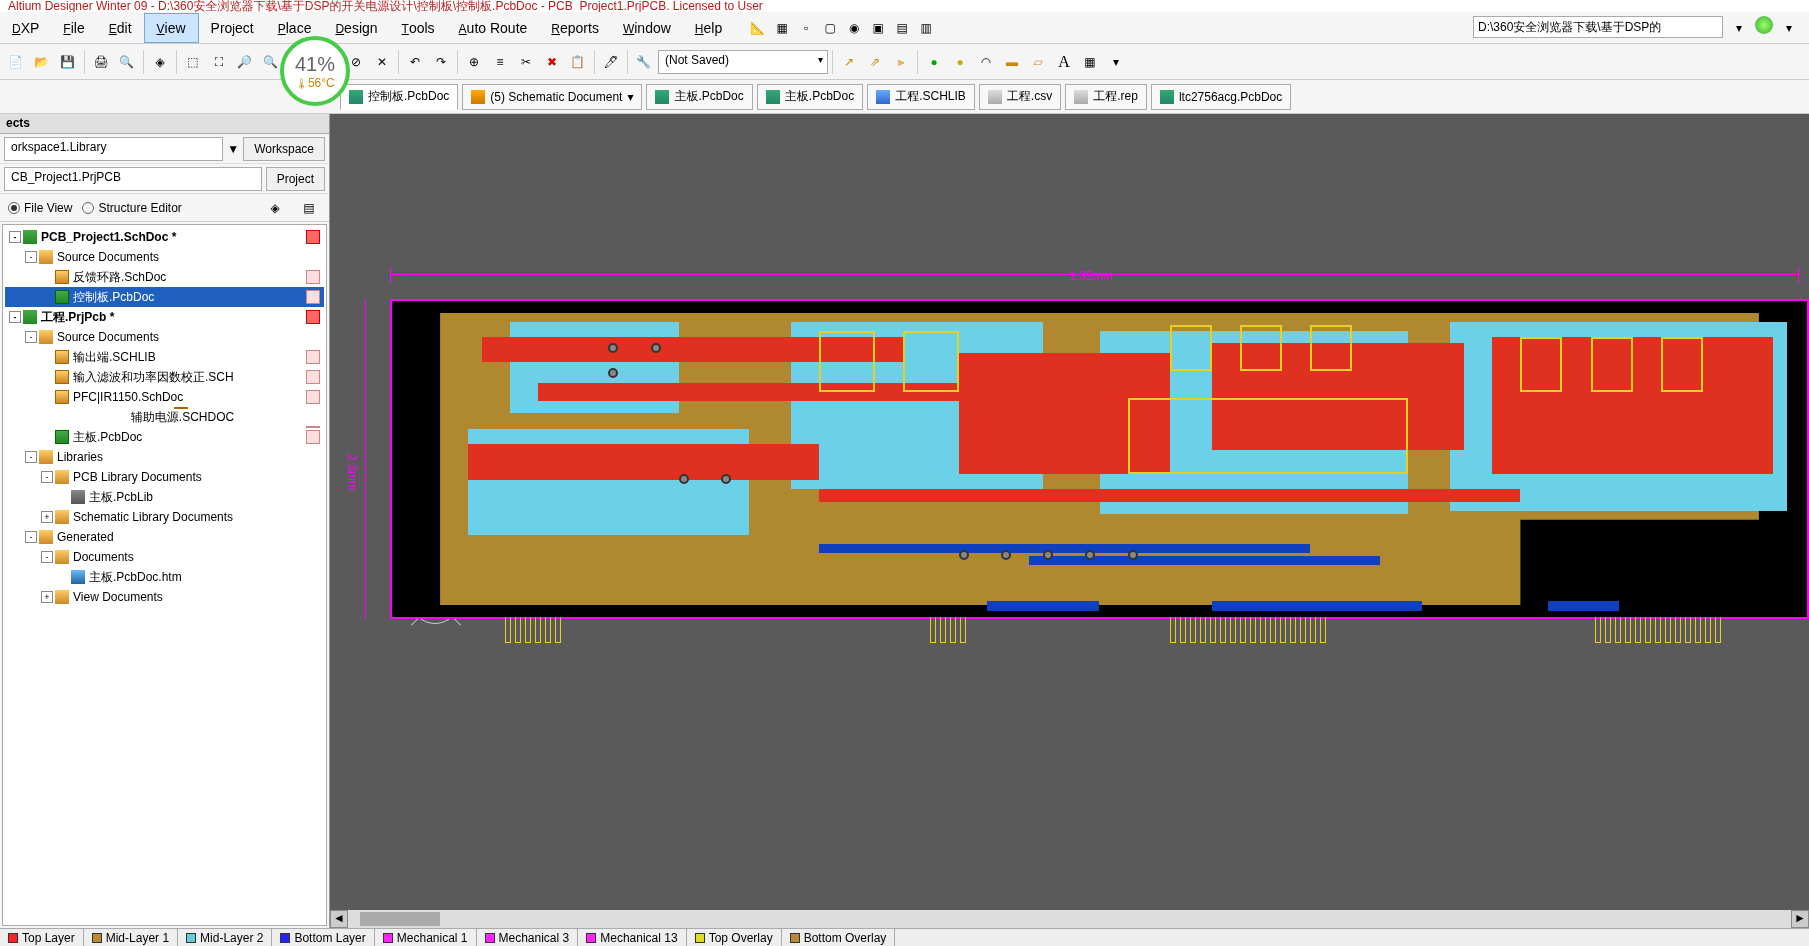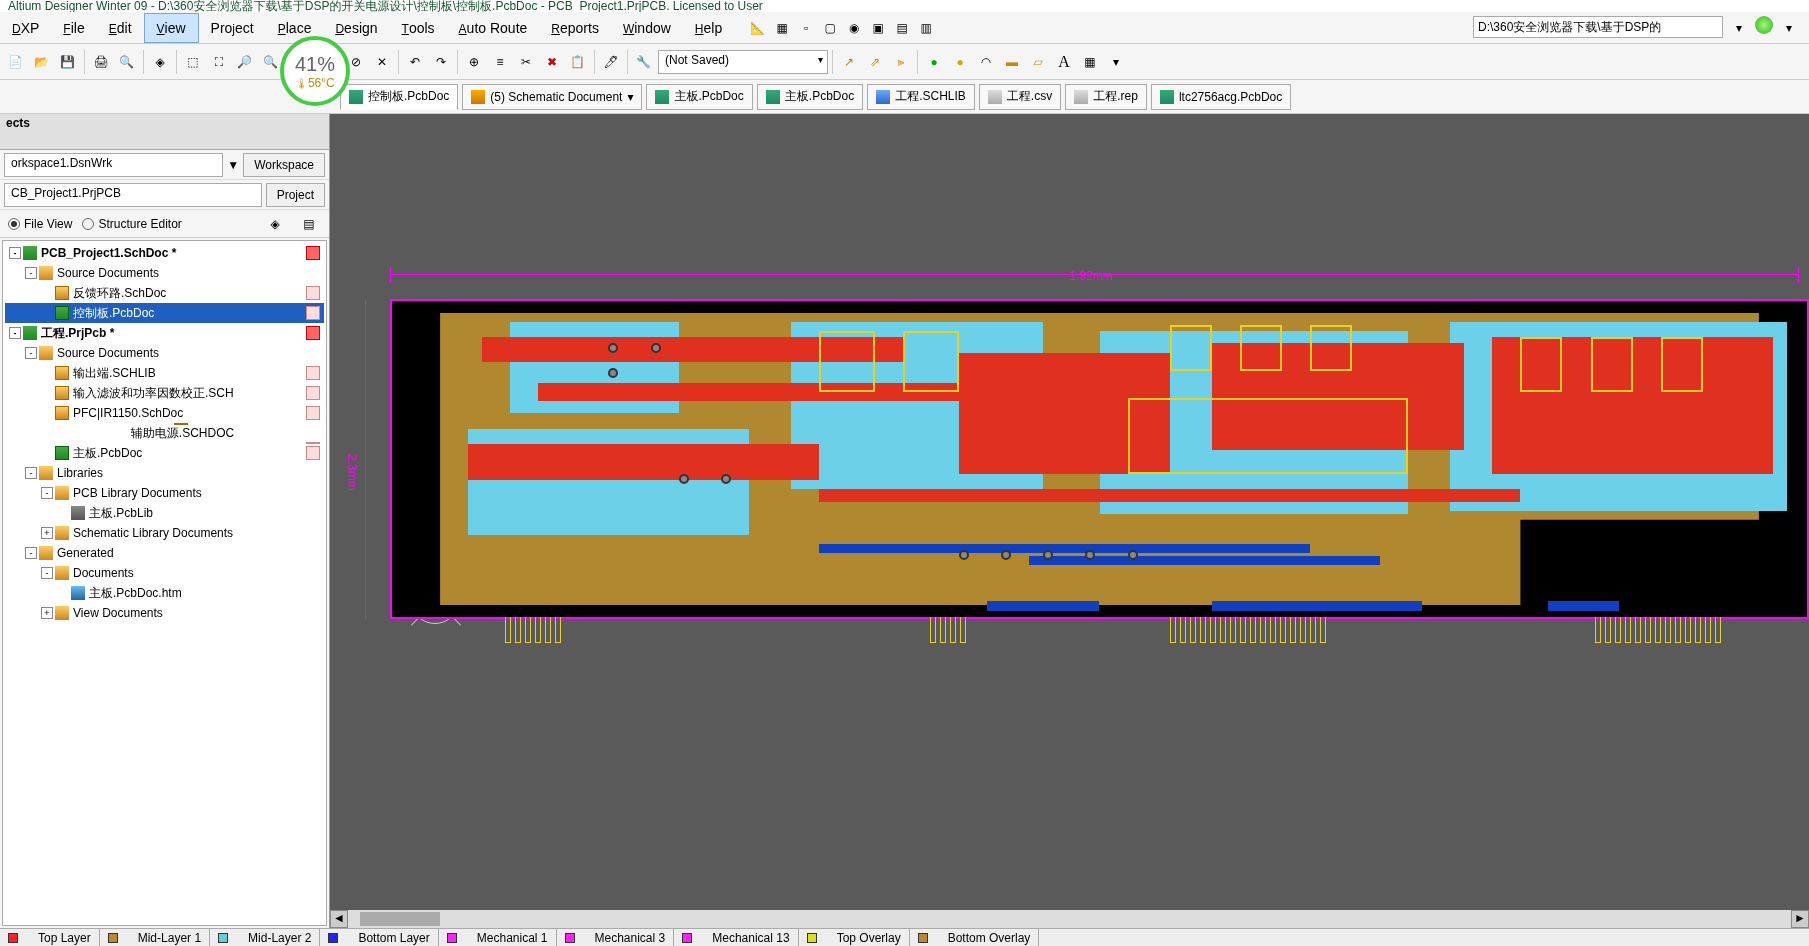"Altium Designer Winter 09 -" .title-bar { color: #14532d -> #b91c1c }
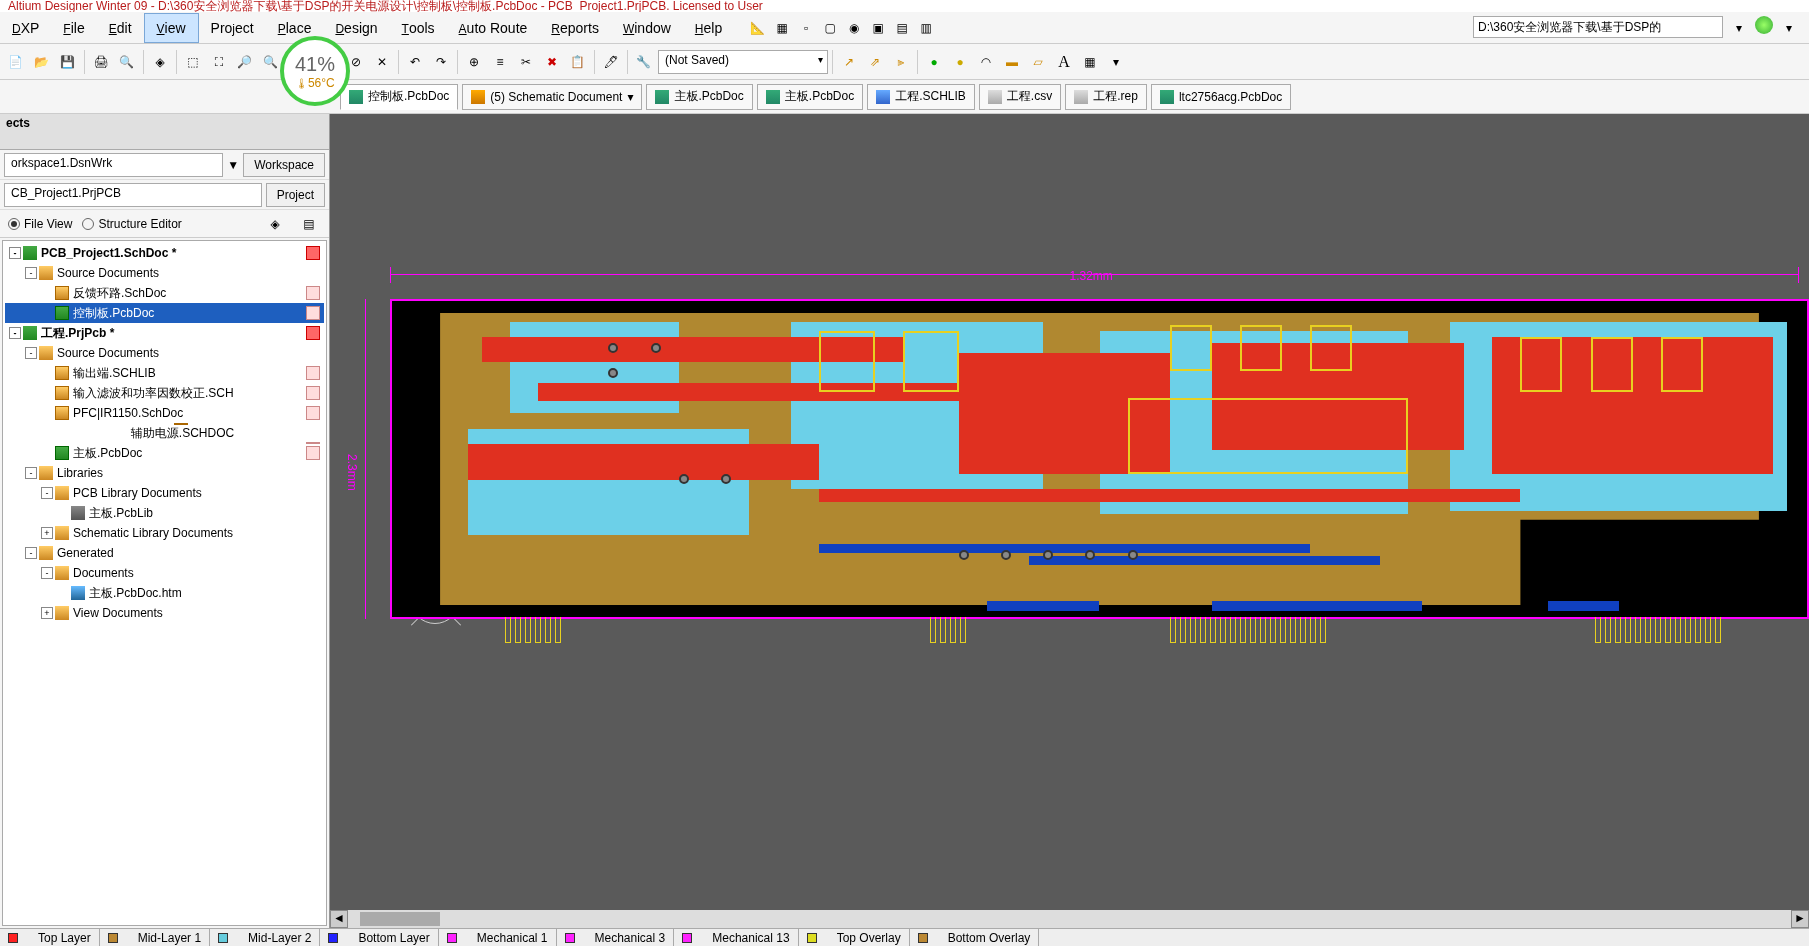"ects" .panel-header { height: 36px -> 20px }
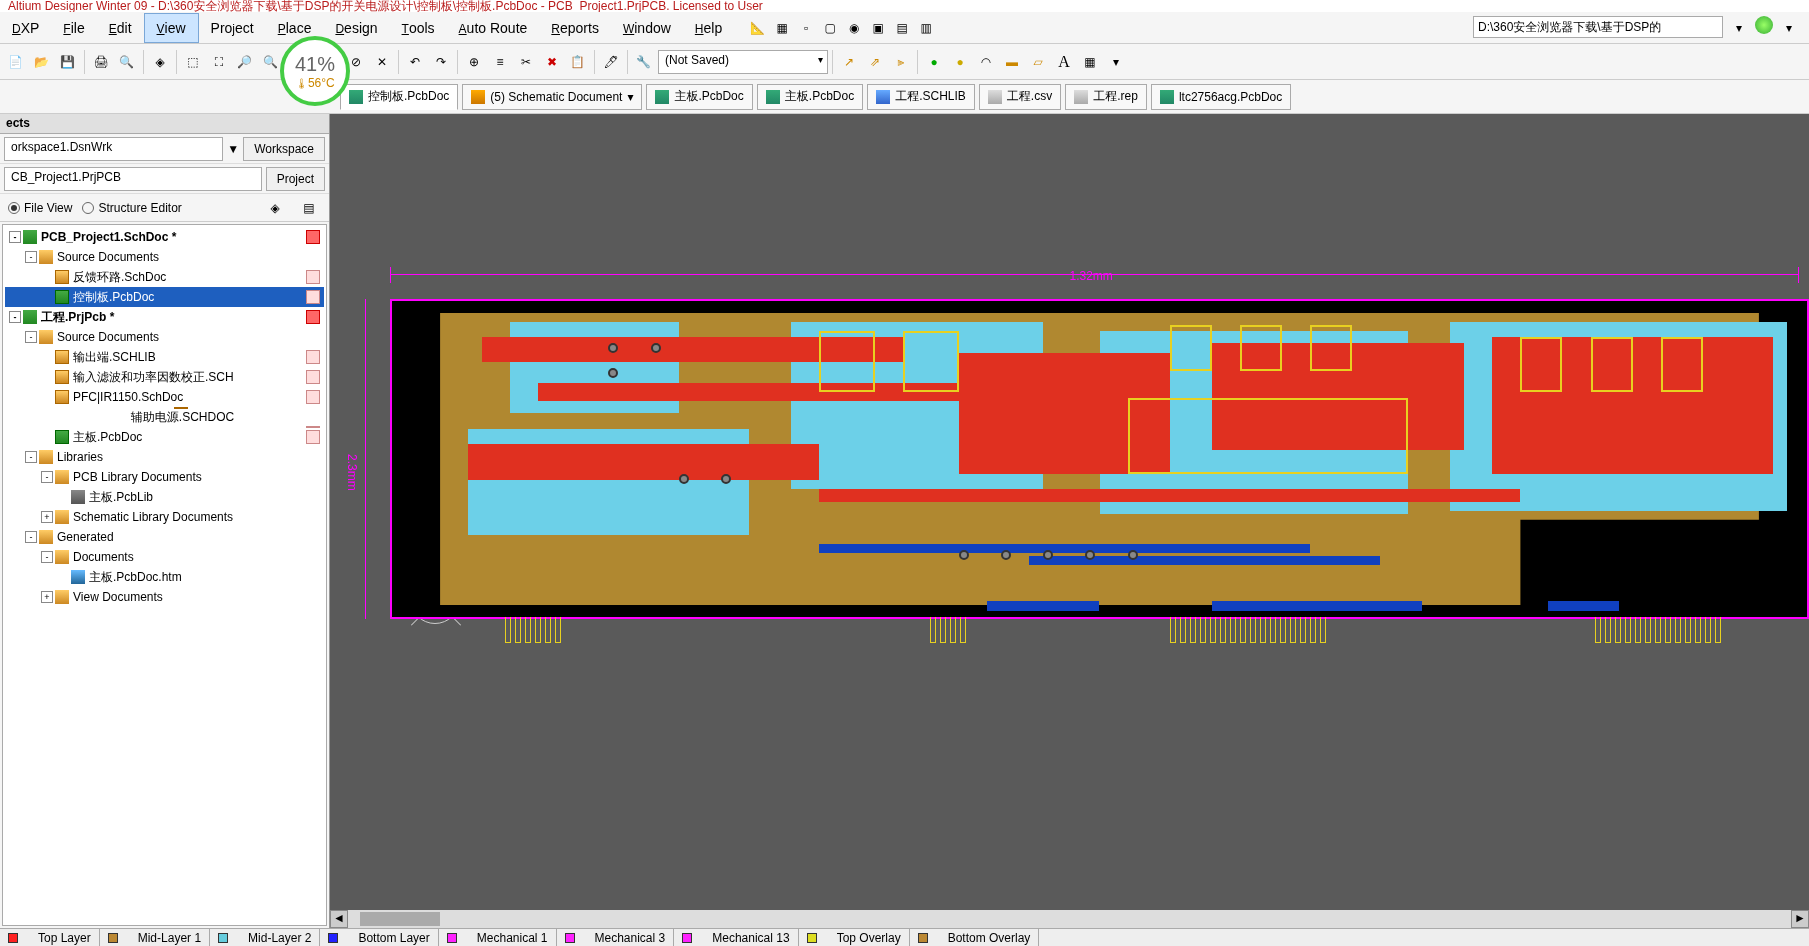"orkspace1.DsnWrk" div.panel-input { text: orkspace1.DsnWrk -> orkspace1.Library }
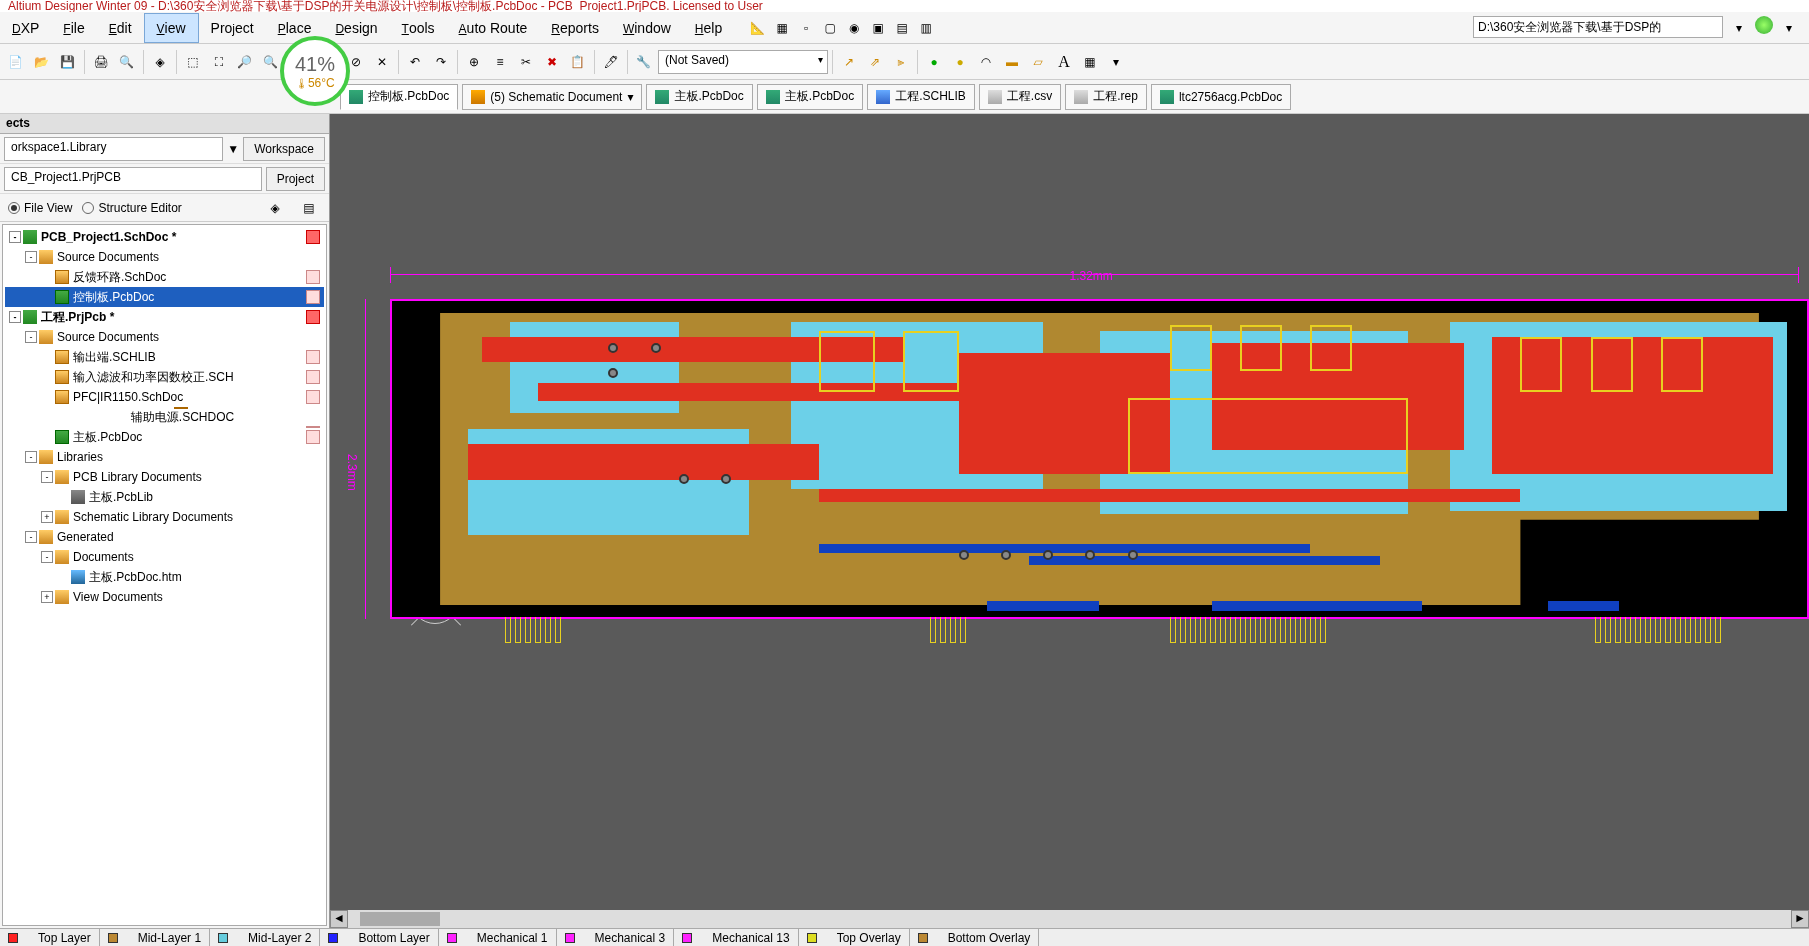"Top Layer" .btab { gap: 20px -> 4px }
